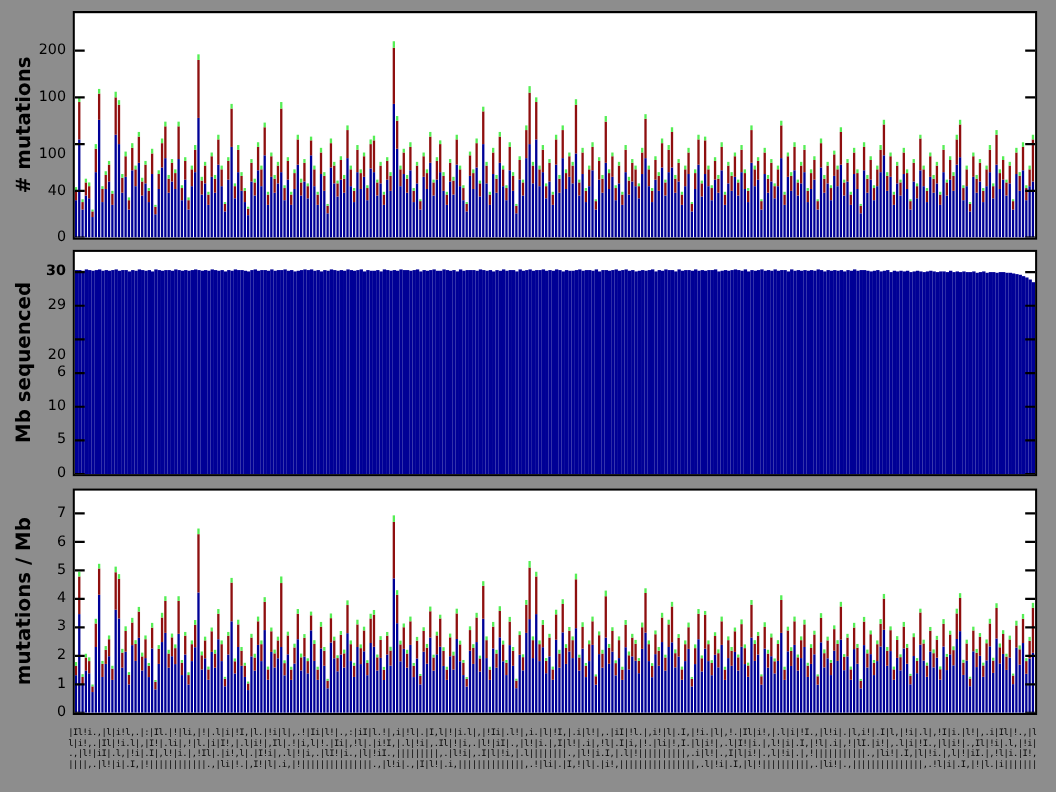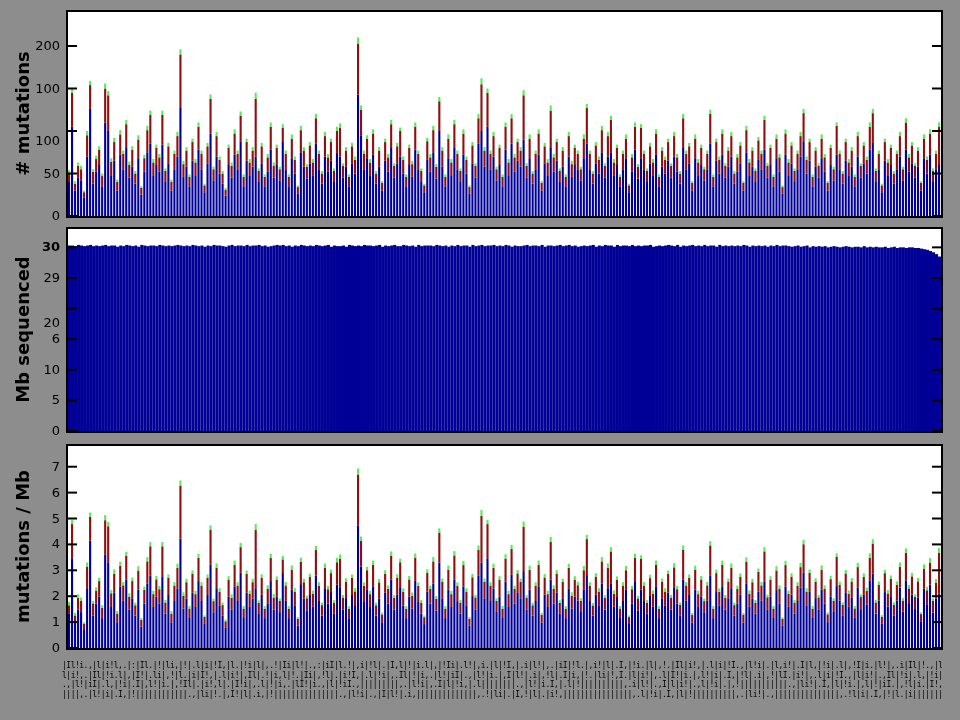"50" div.tick-label { text: 50 -> 40 }
